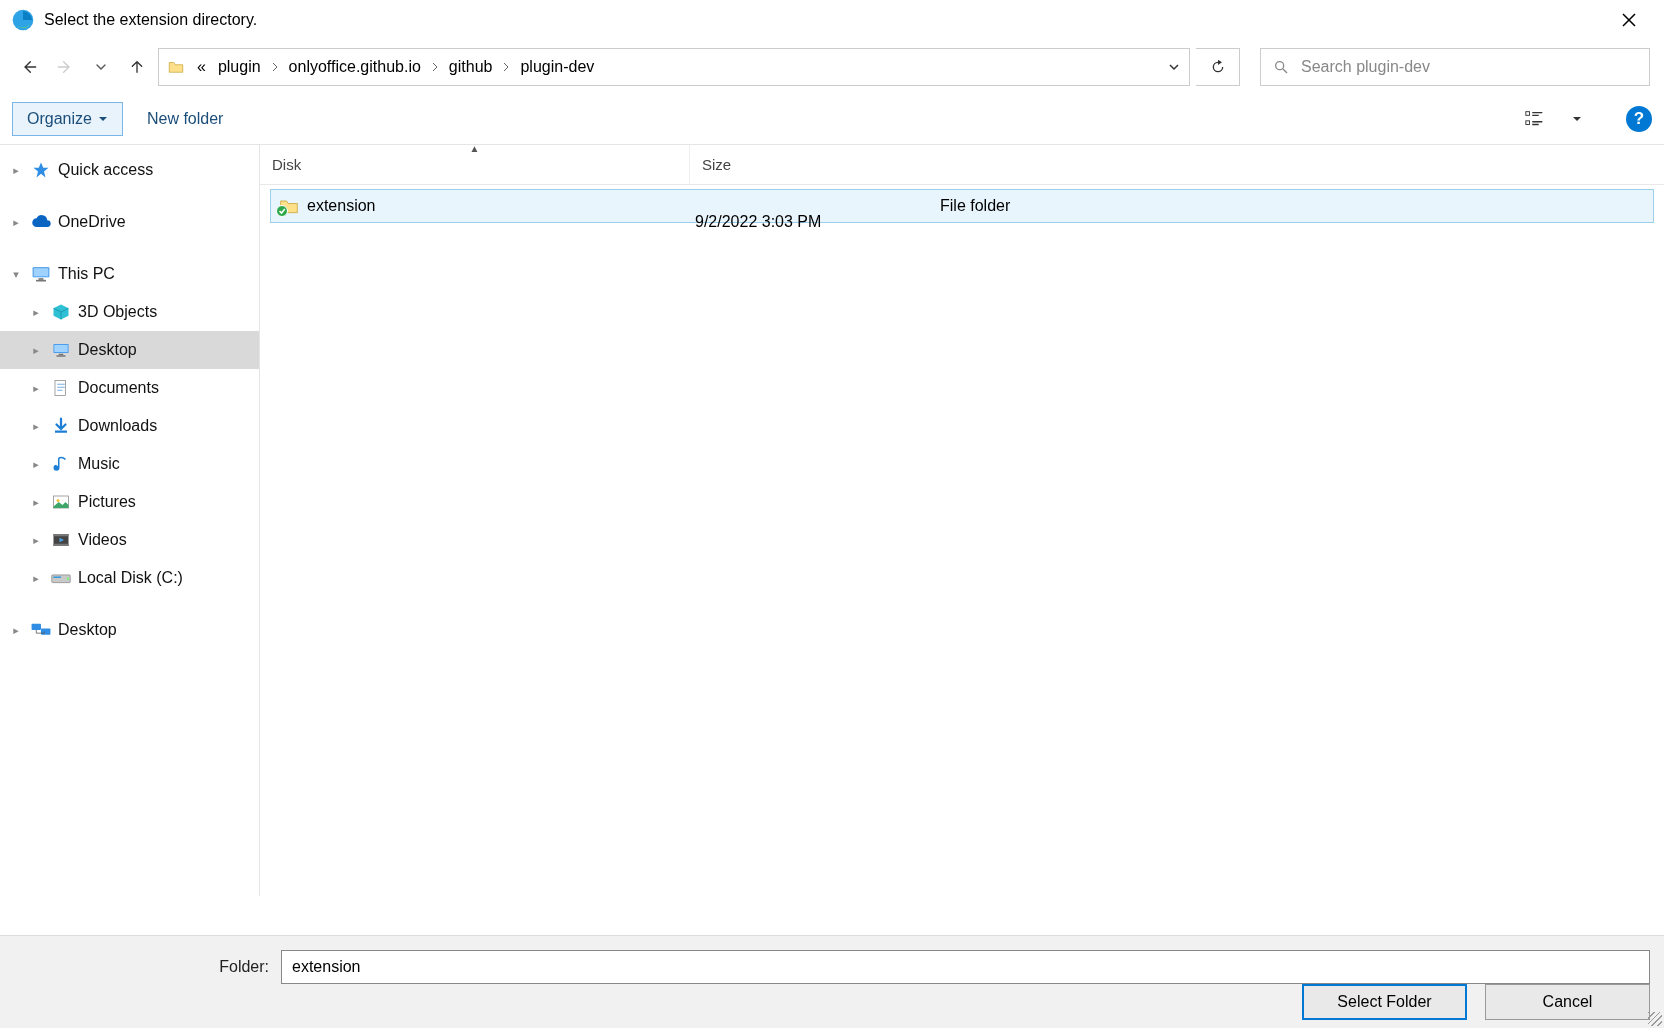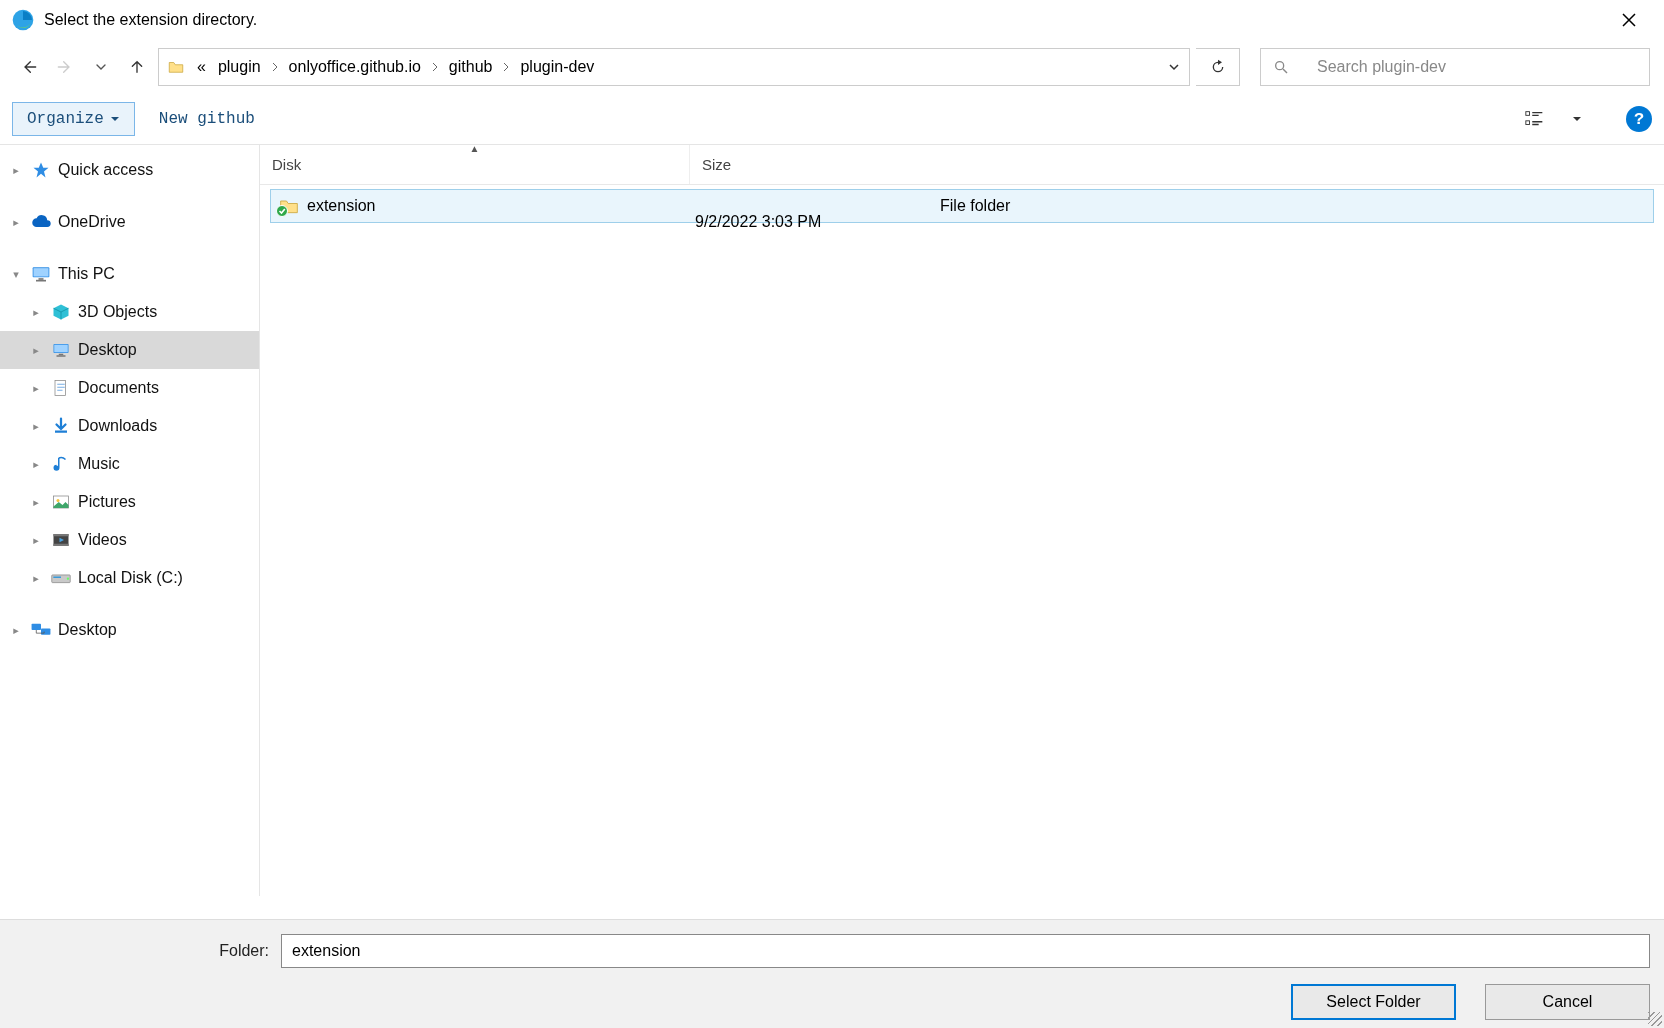"Search plugin-dev" .searchbox input { margin-left: 28px -> 12px }
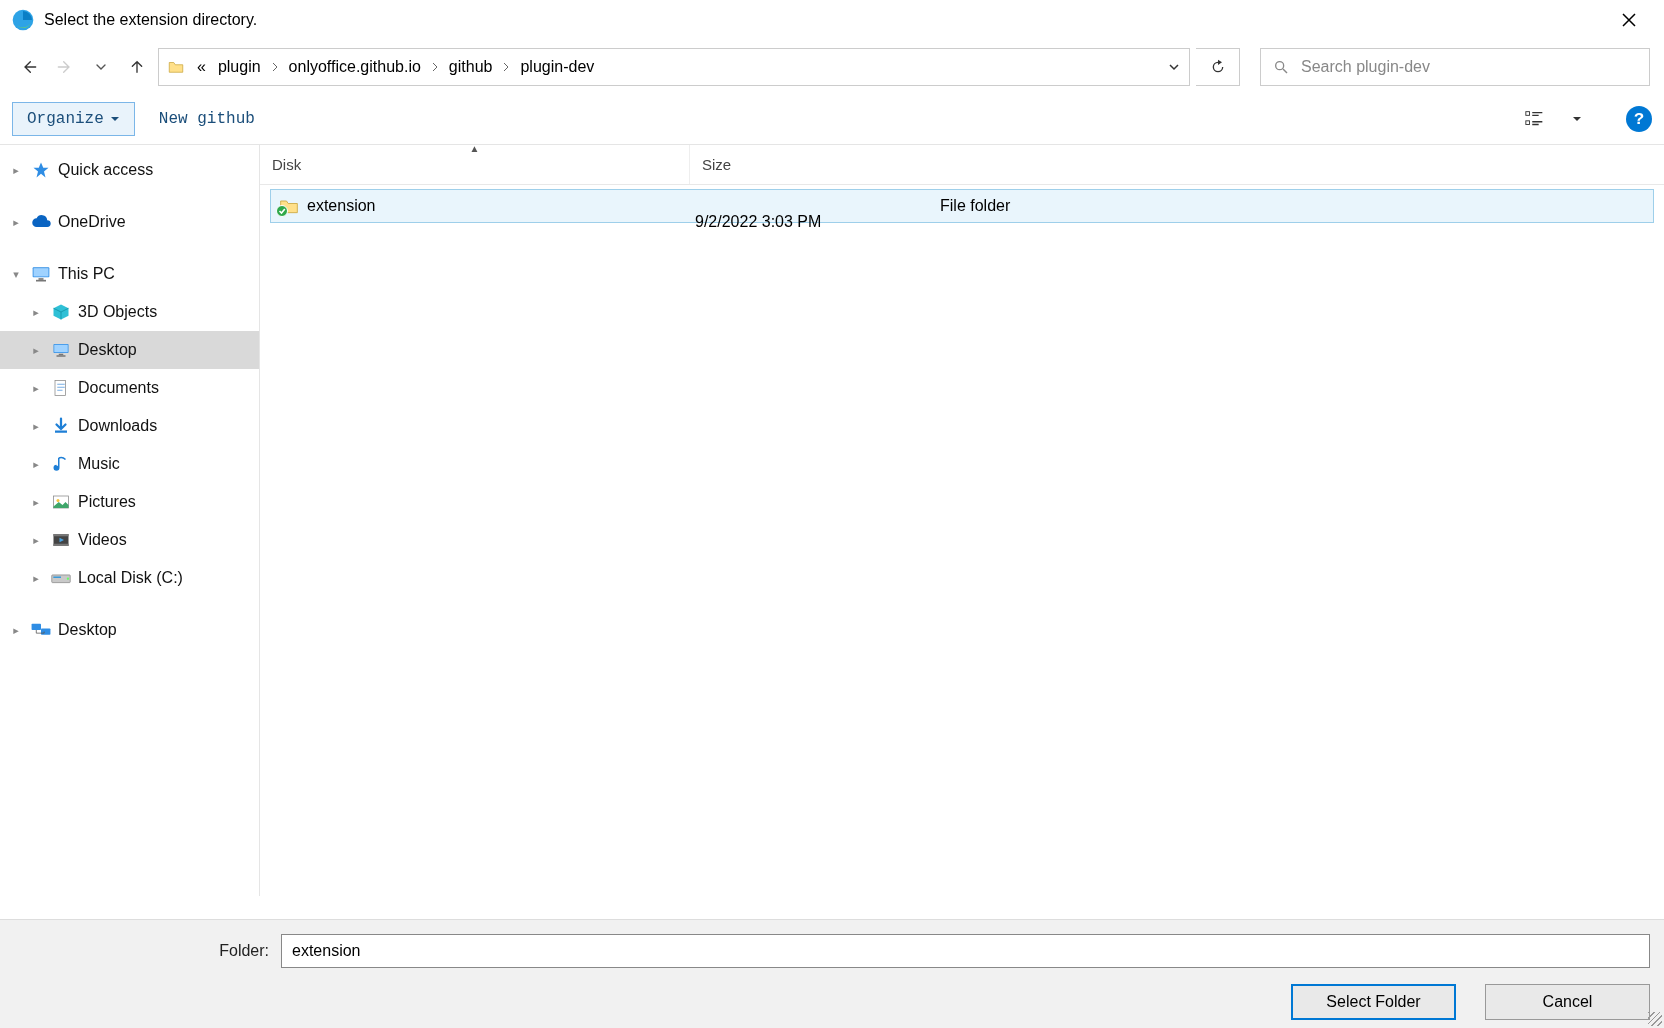"Organize" .toolbar { font-family: Liberation Mono, monospace -> none }
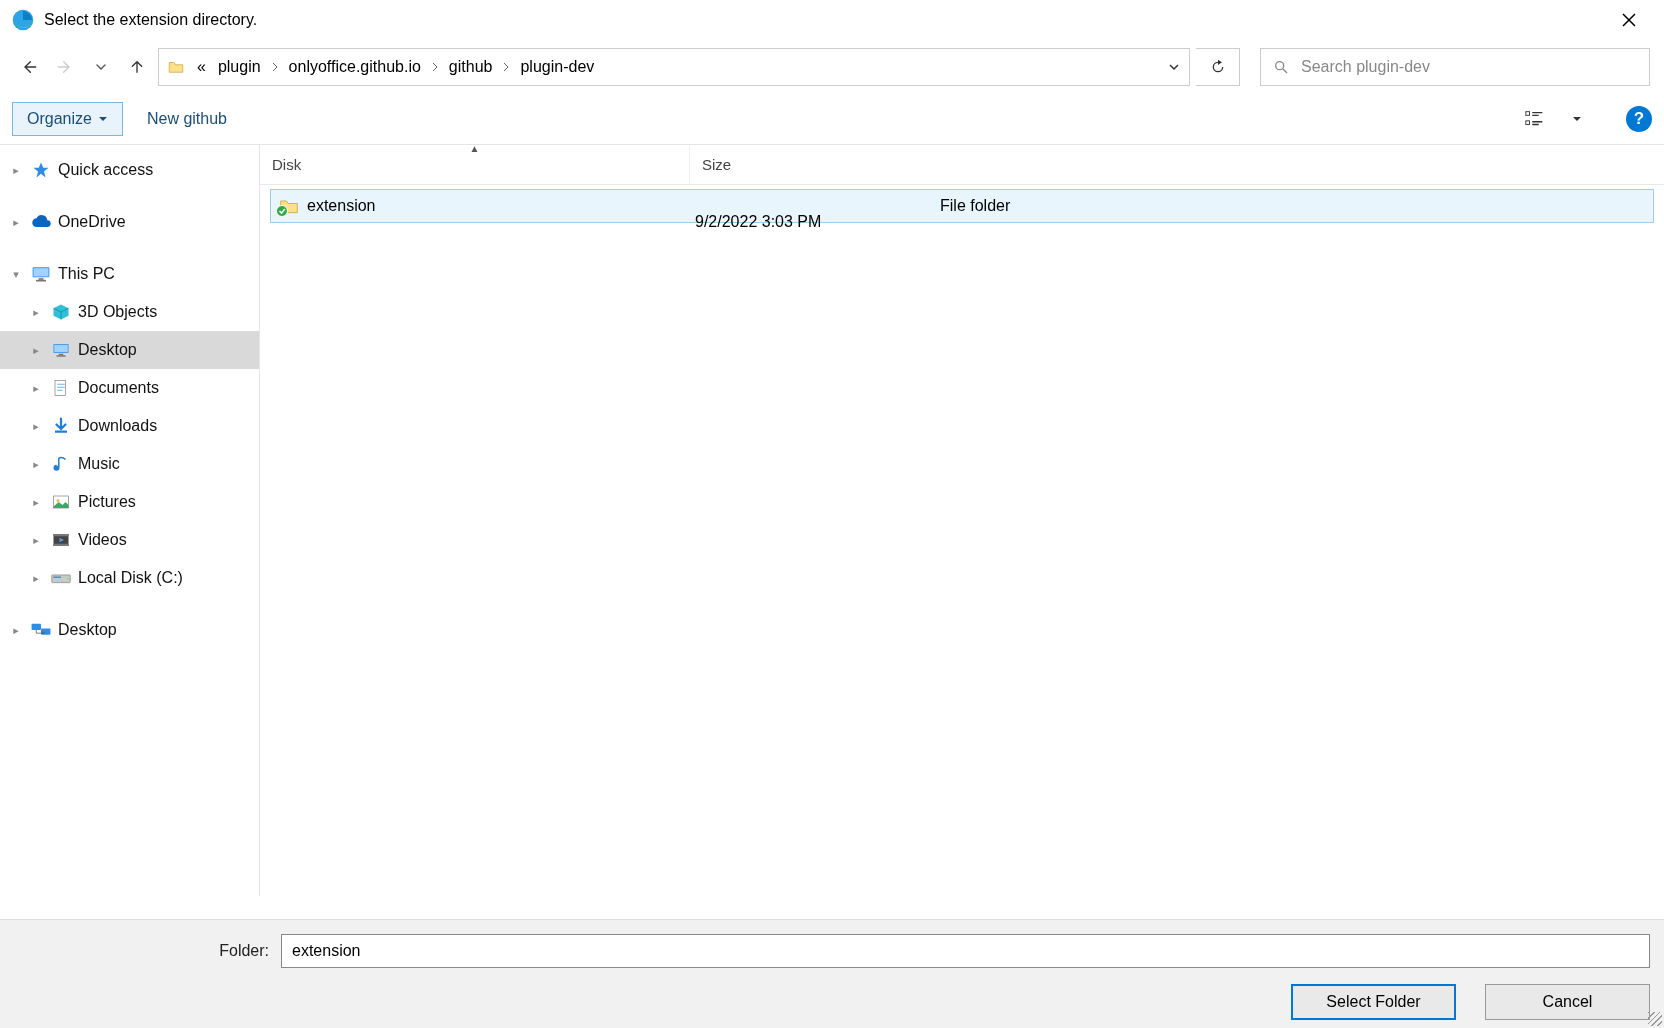"New github" div.newfolder-btn { text: github -> folder }
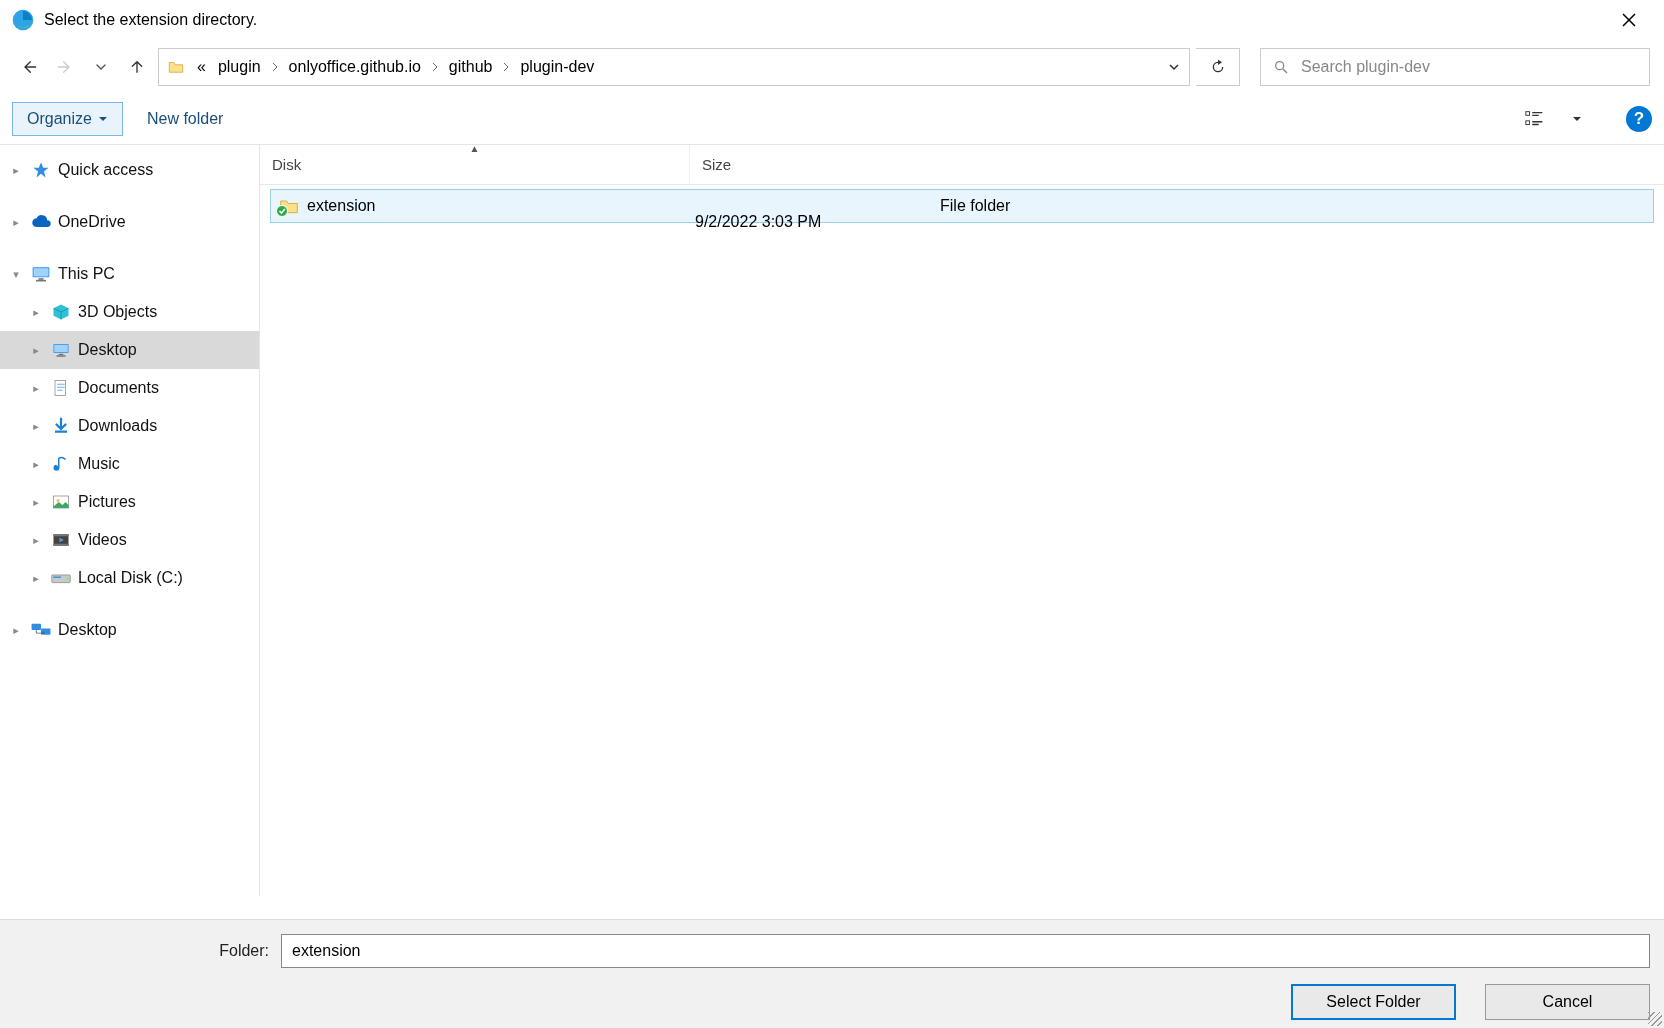"Folder:" .folder-row { margin-bottom: 16px -> 0 }
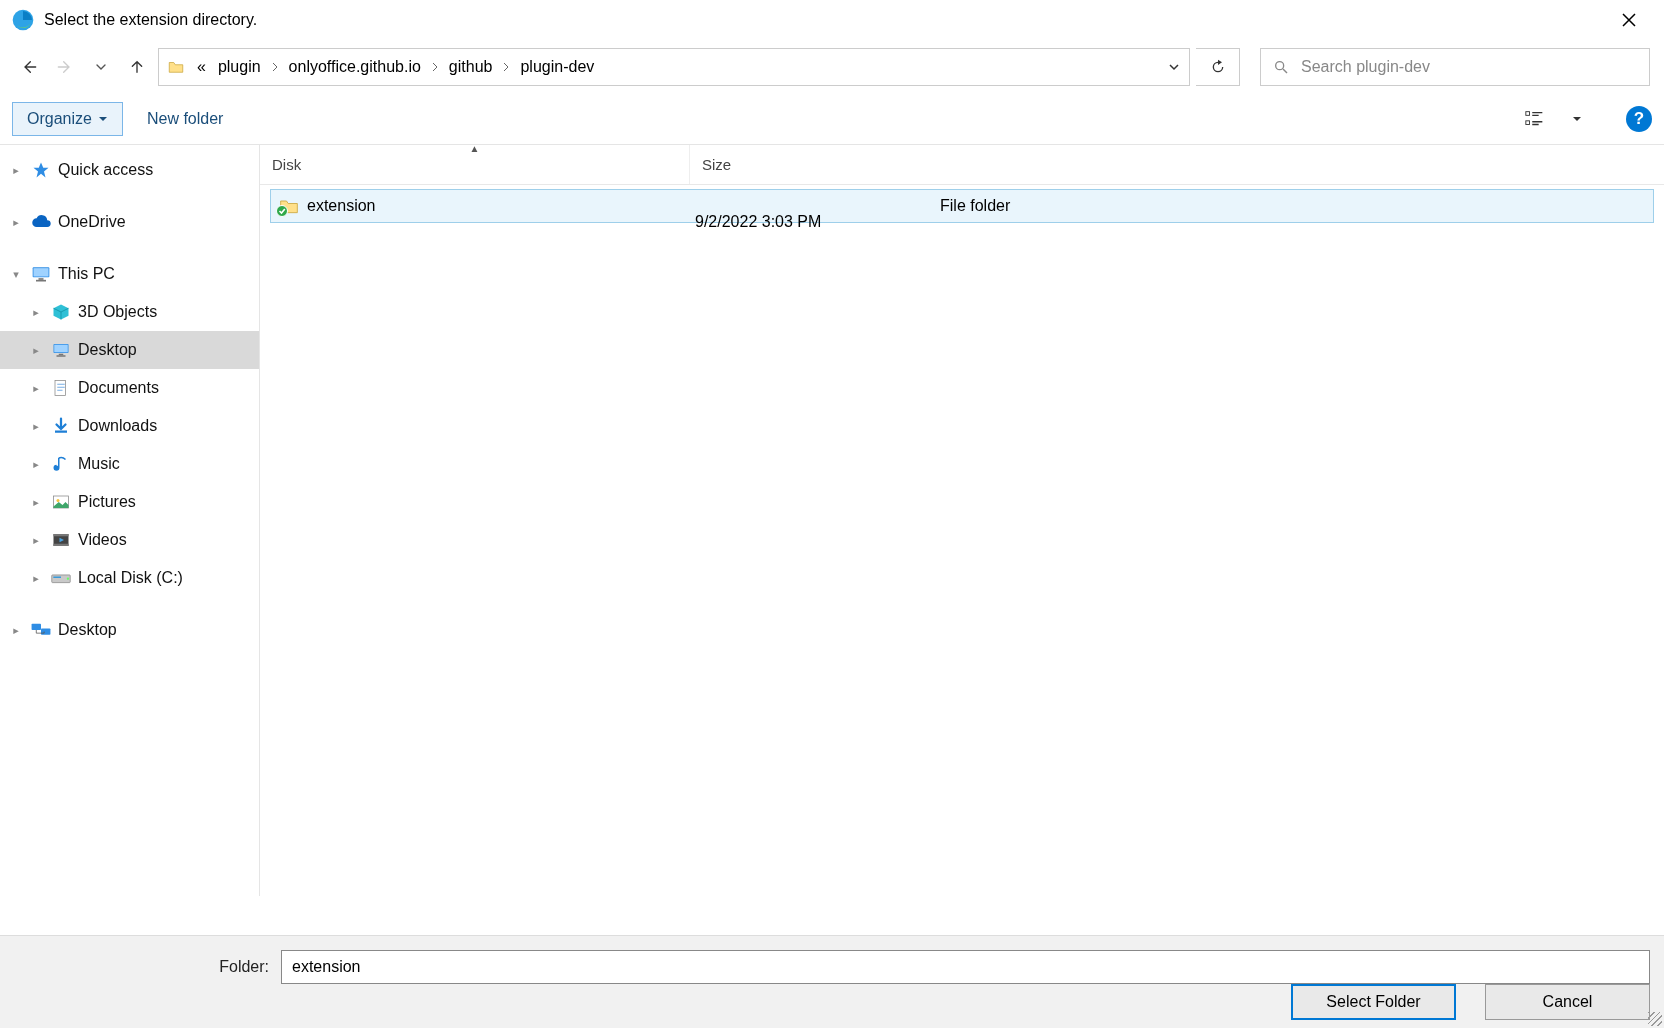"Select Folder" .button-row { gap: 29px -> 18px }
